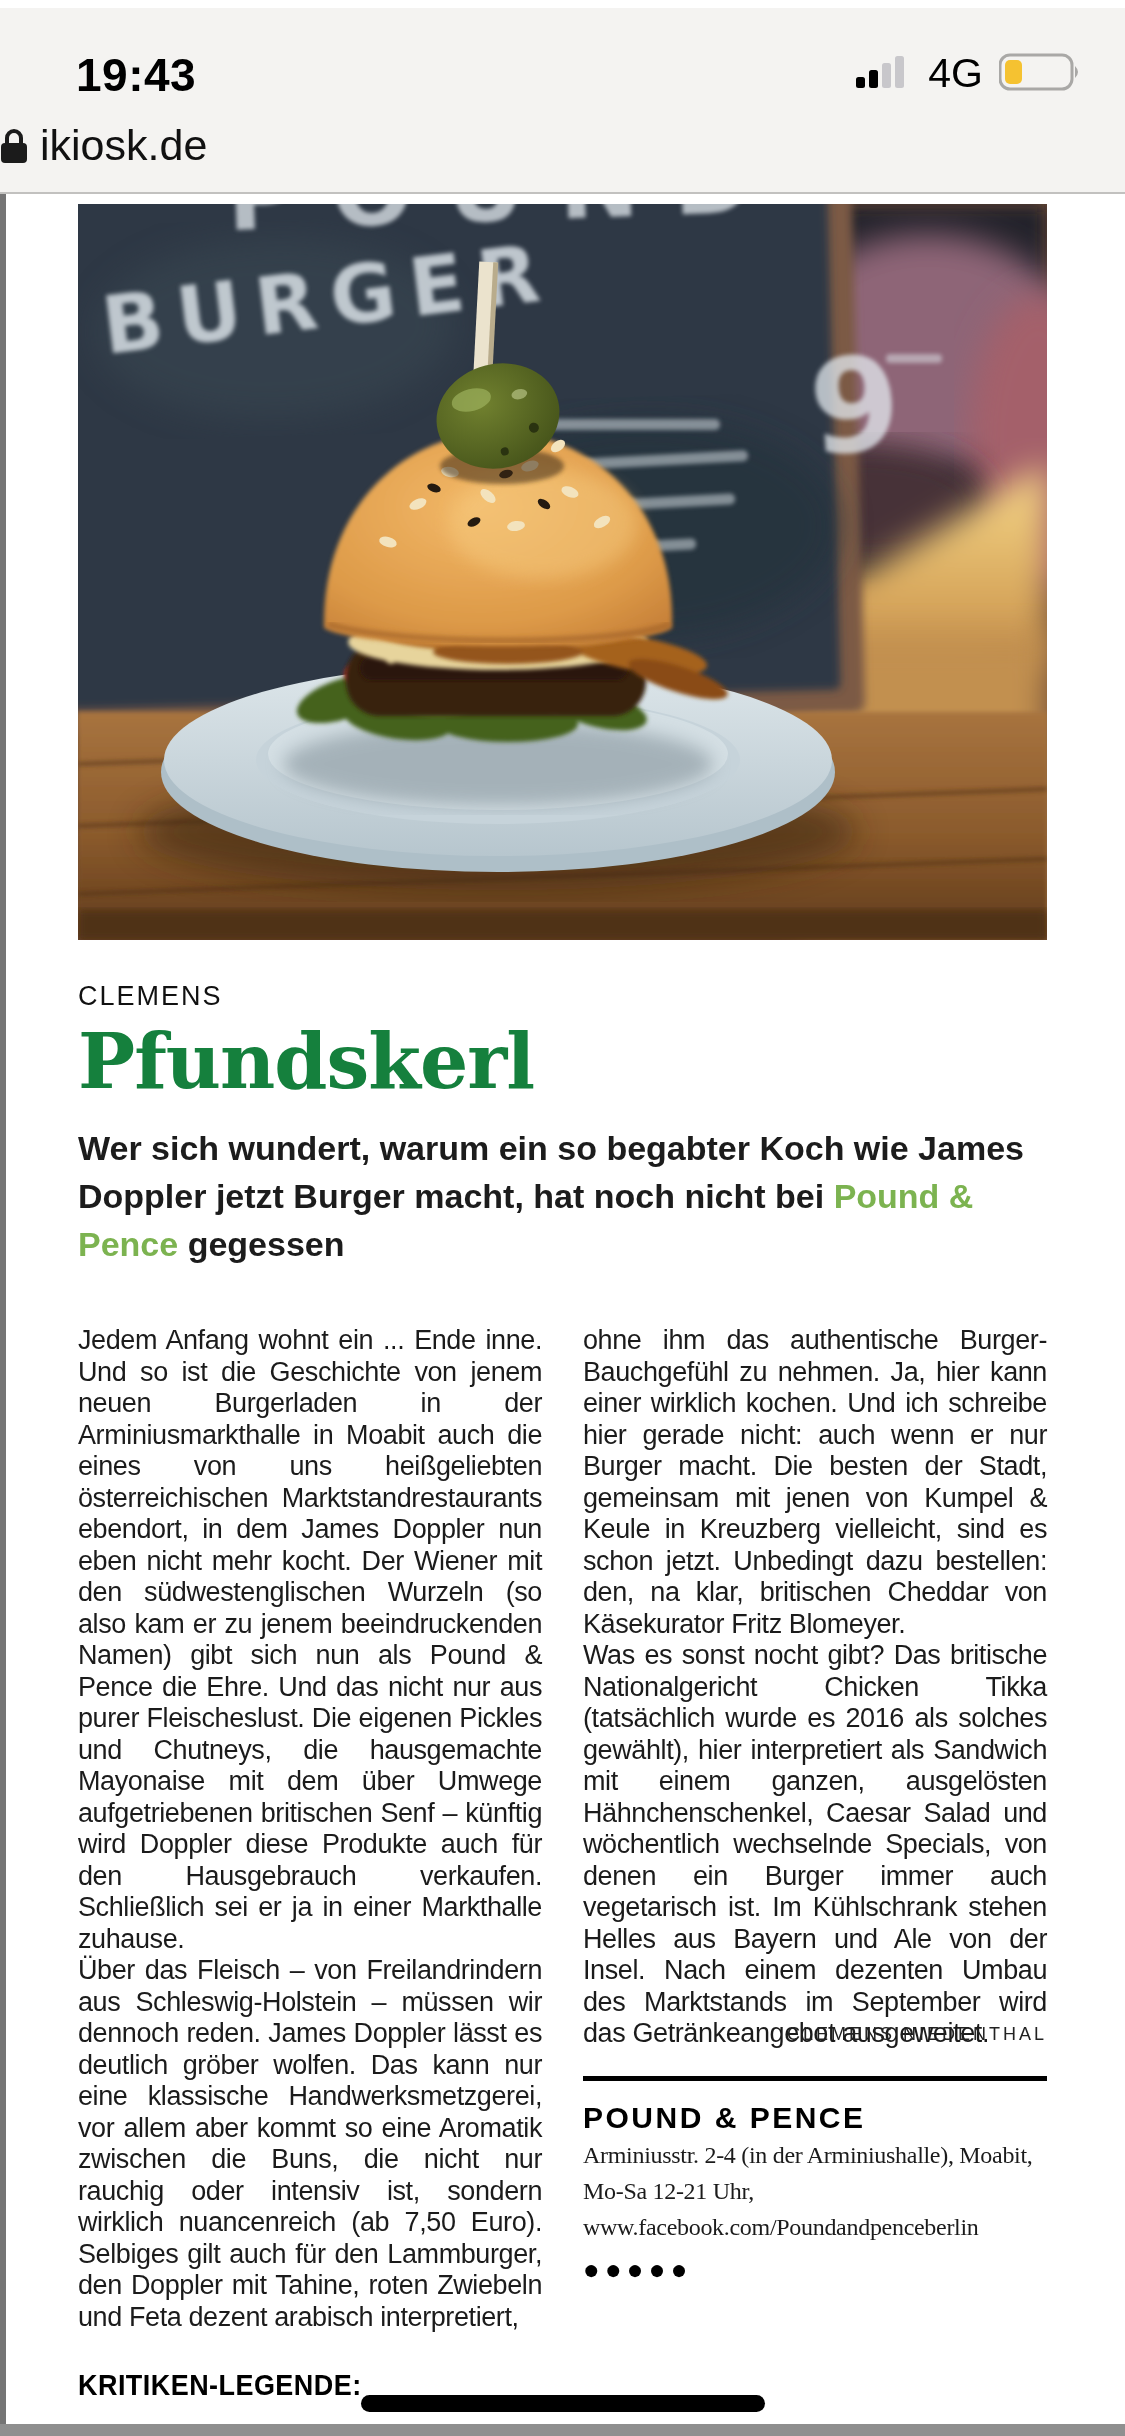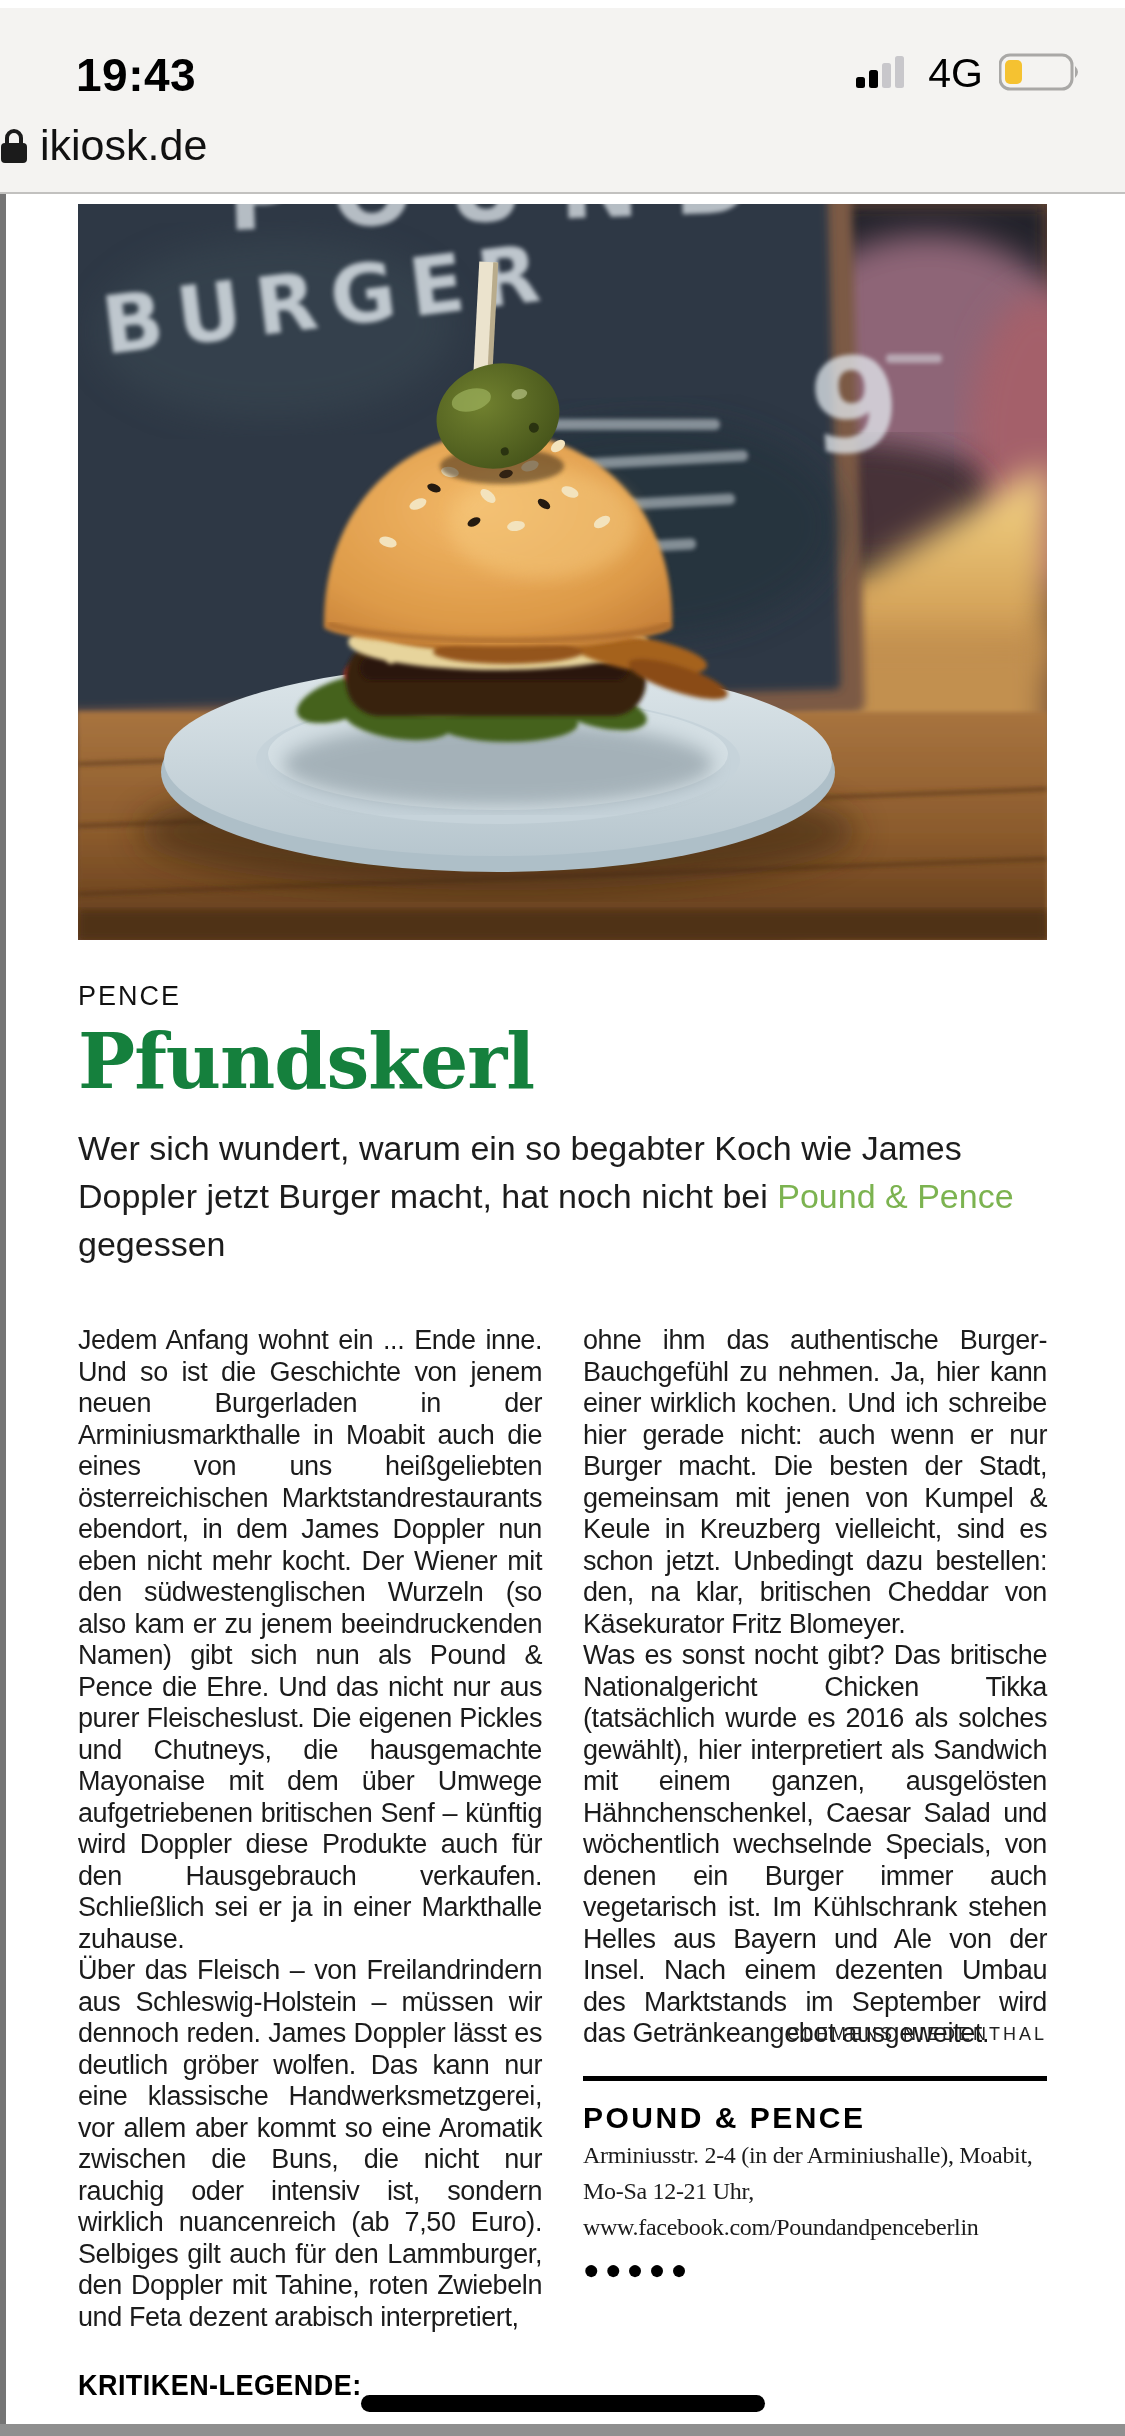"PENCE" div.kicker { text: PENCE -> CLEMENS }
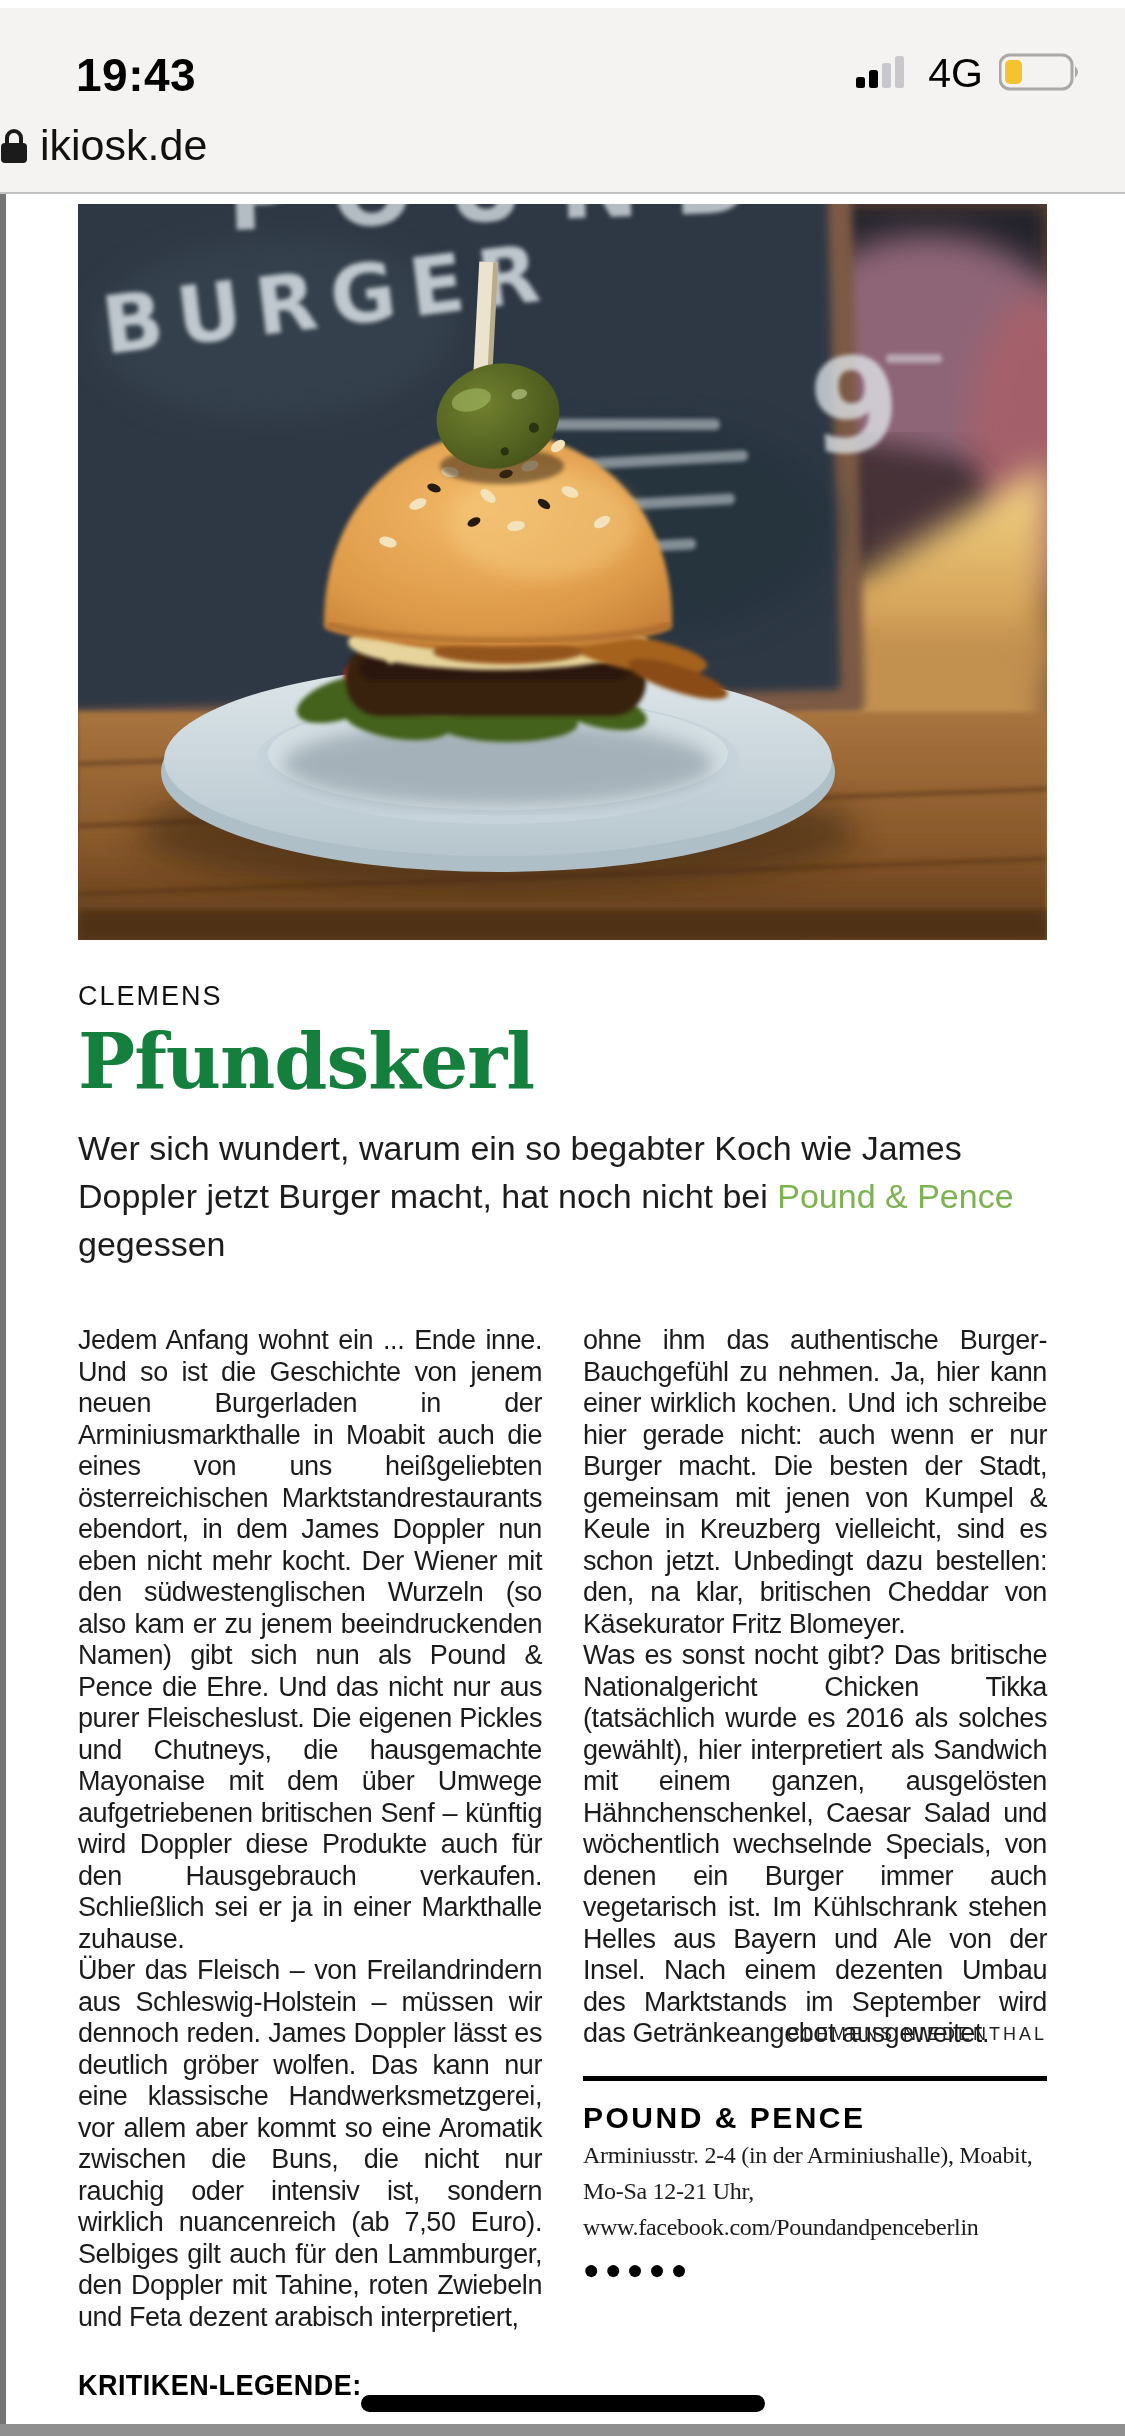"Wer sich wundert, warum ein" .subtitle { font-weight: 400 -> 700 }
